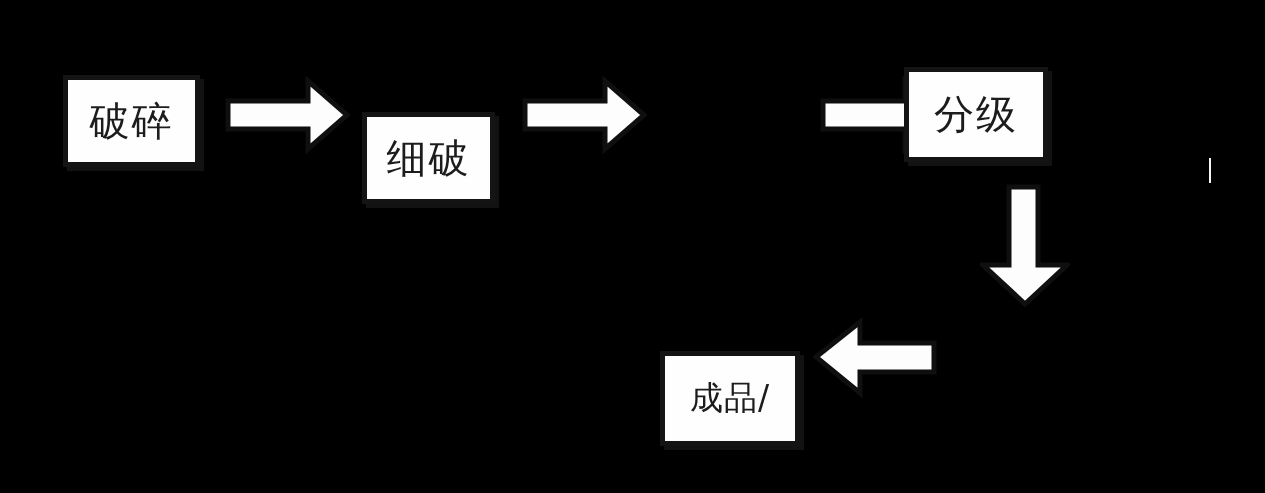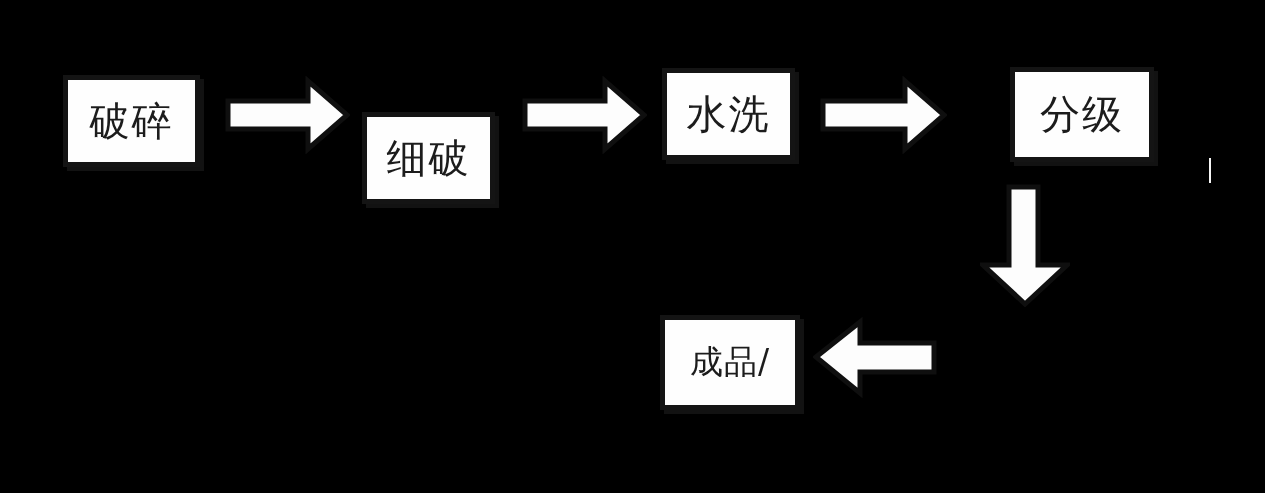"水洗" div.flow-node { html: <div> <span>水洗</span> </div> -> none }
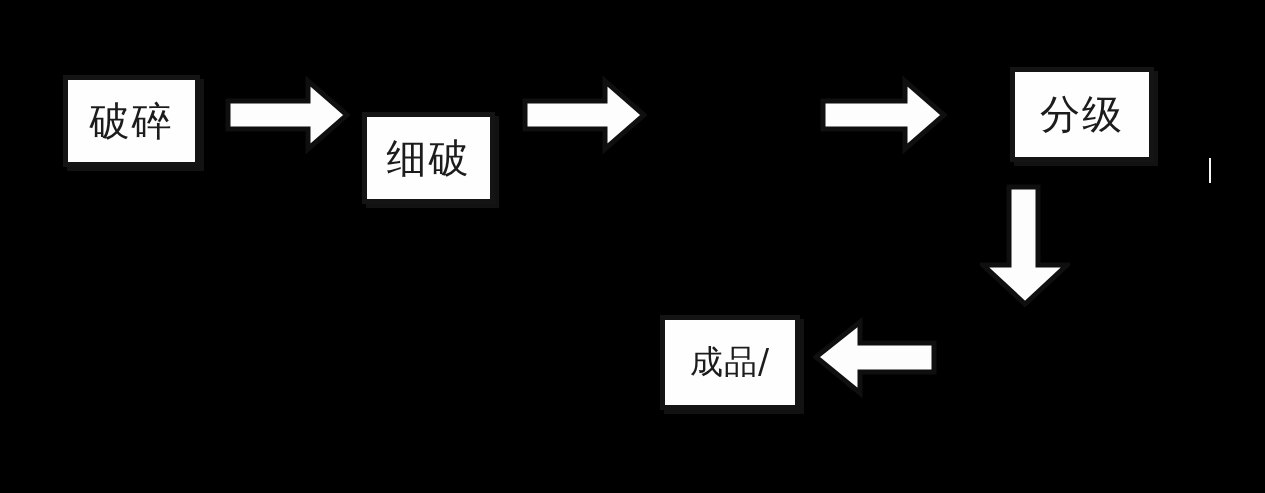"分级" .node-classify { left: 1010px -> 904px }
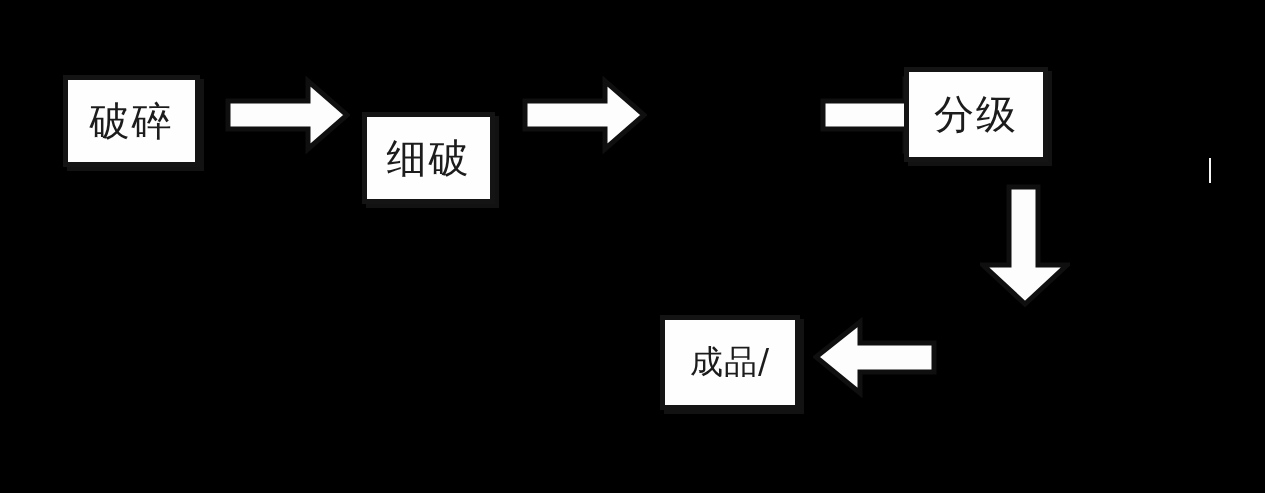"成品/" .flow-node.small-text { margin-top: none -> 36px }
